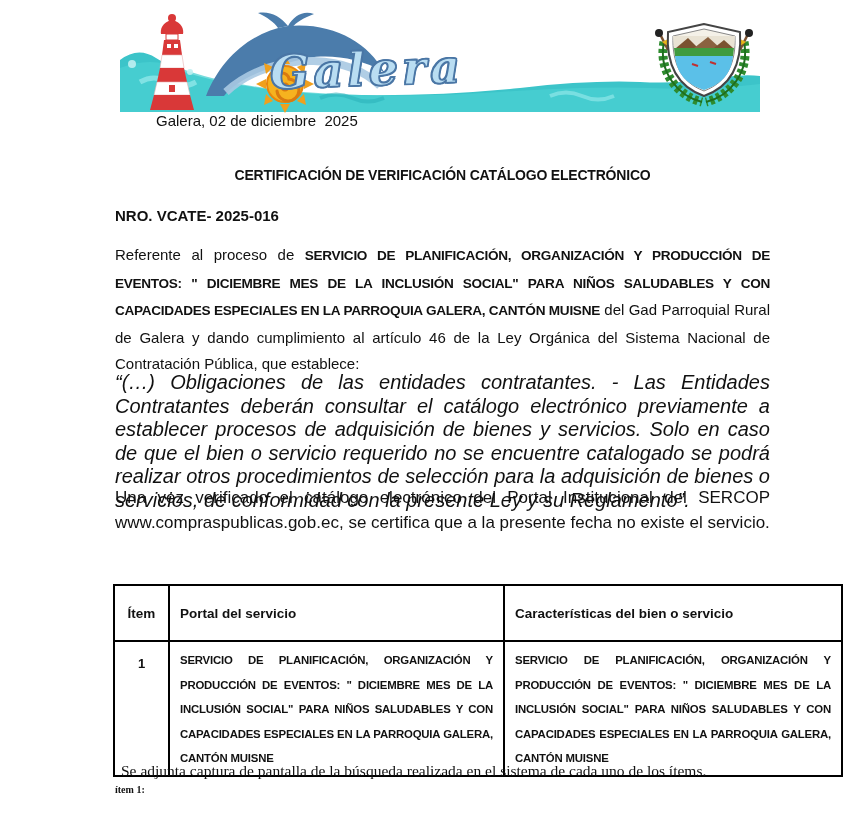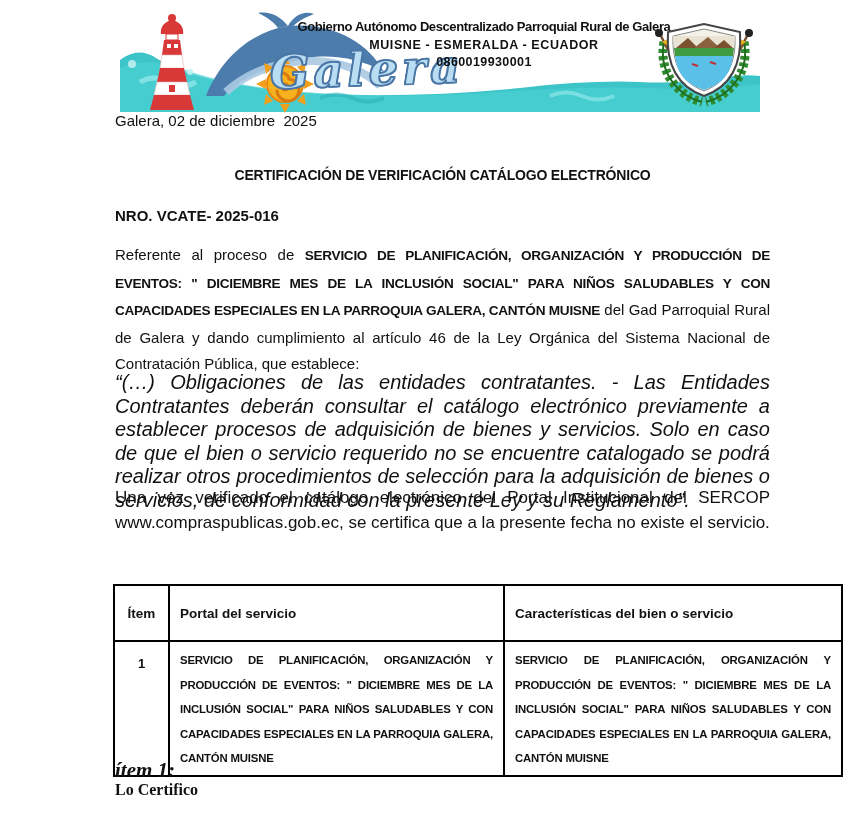"Gobierno Autónomo Descentralizado" div.abs { html: <div> <div>Gobierno Autónomo Descentralizado Parroquial Rural de Galera</div> <div>MUISNE - ESMERALDA - ECUADOR</div> <div>0860019930001</div> </div> -> none }
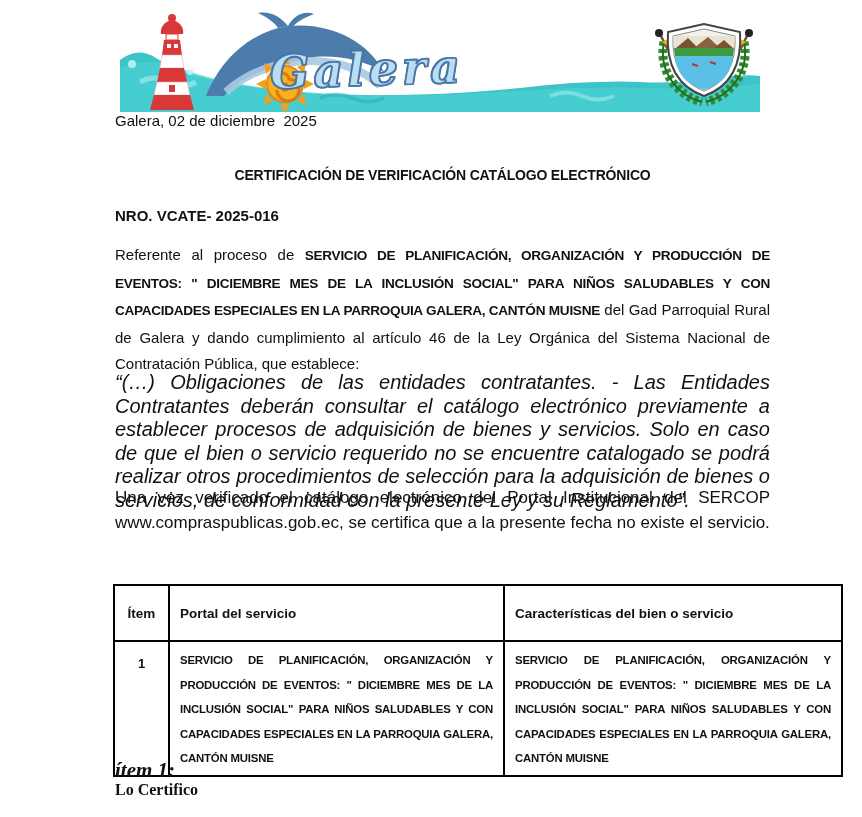"Galera, 02 de diciembre 2025" #date-line { margin-left: none -> 41px }
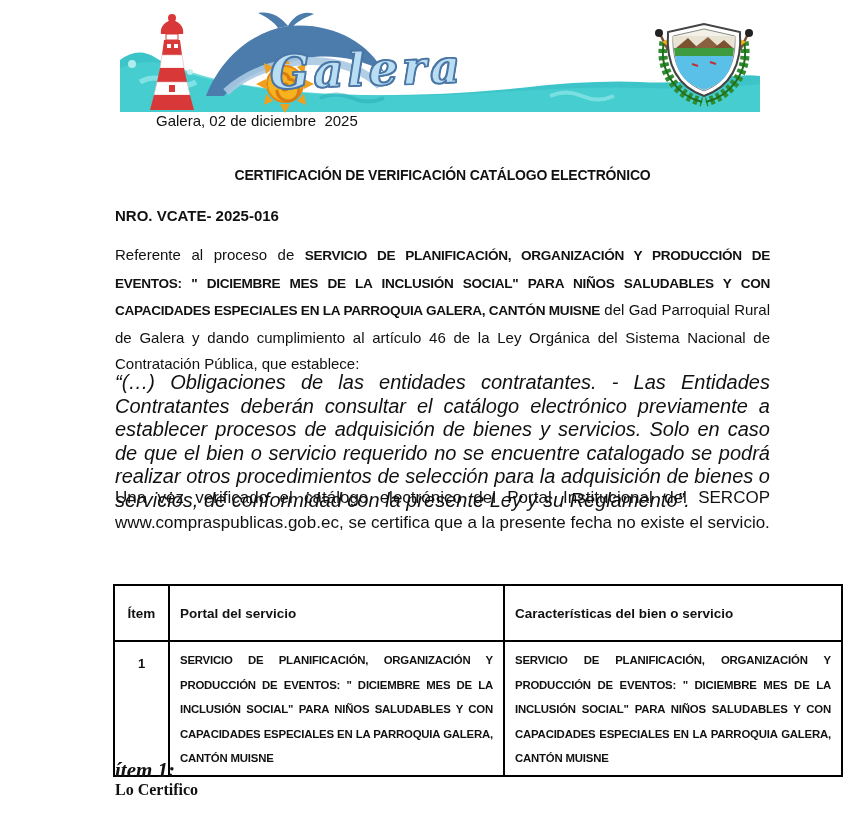"Se adjunta captura de pantalla" div.note { html: none -> <div>Se adjunta captura de pantalla de la búsqueda realizada en el sistema de cada uno de los ítems.</div> }
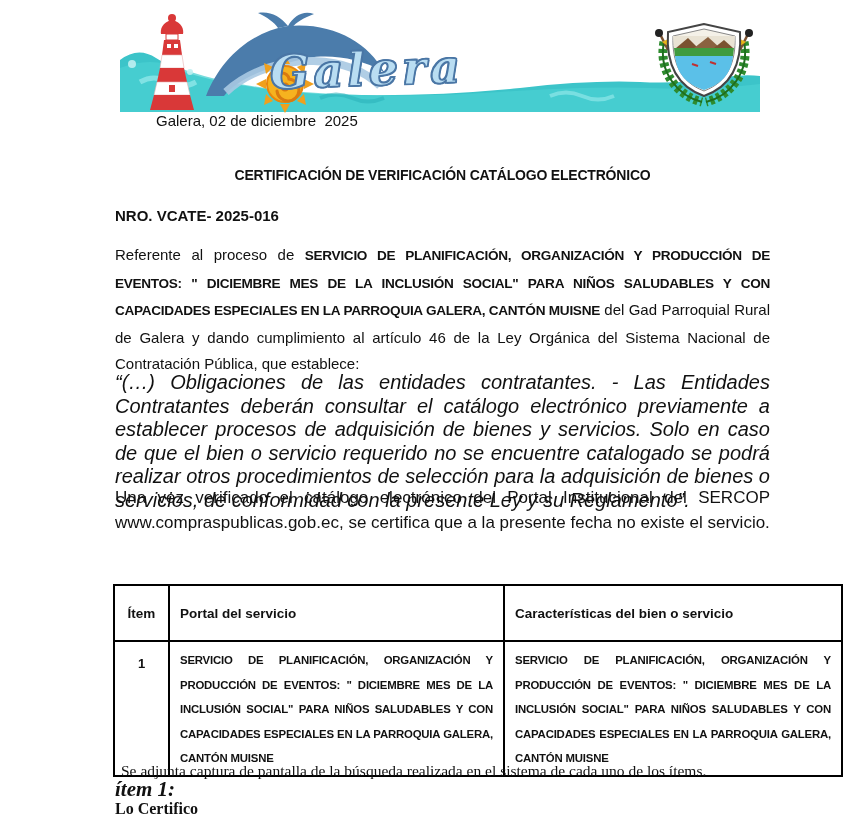"ítem 1:" #footer .item-label { font-size: 21px -> 10px; font-style: italic -> none }
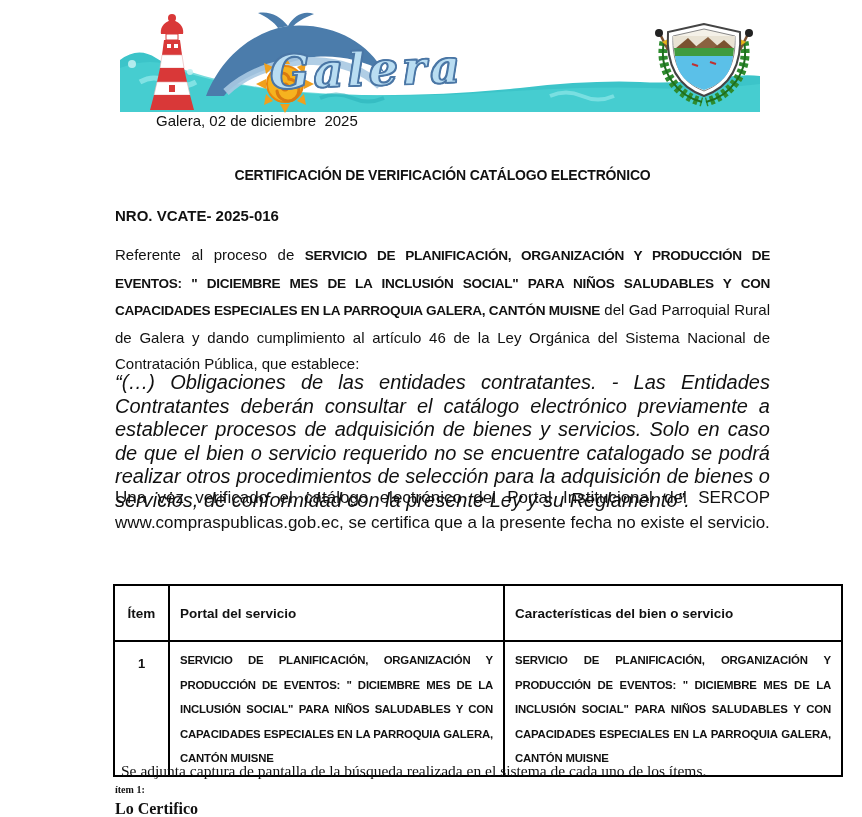"Lo Certifico" div.certify { html: <div>Lo Certifico</div> -> none }
